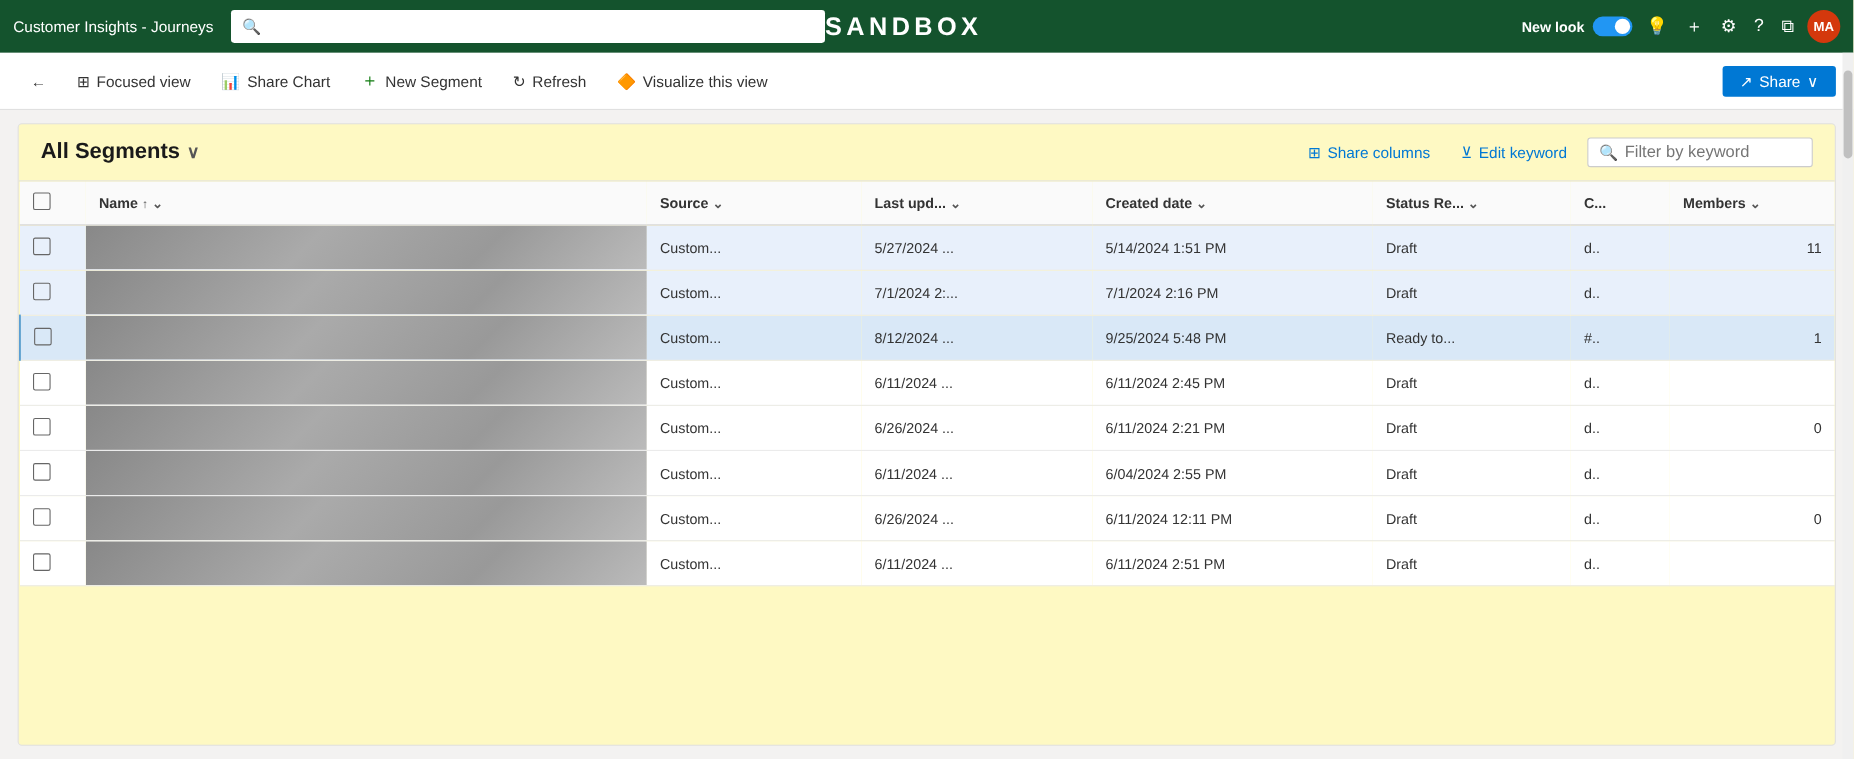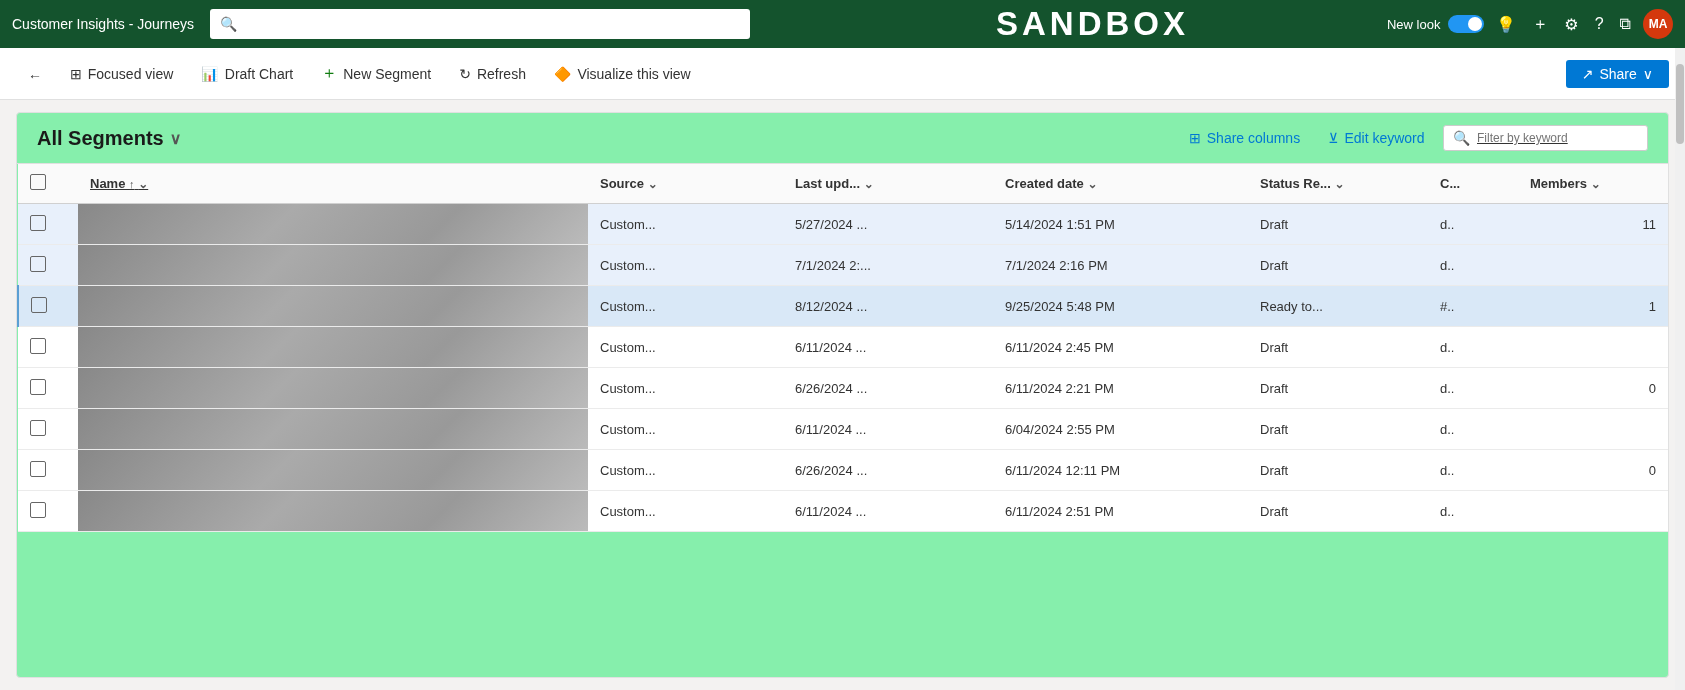"SANDBOX" .sandbox-logo { font-size: 33px -> 23px; padding-left: 48px -> none; text-align: center -> left }
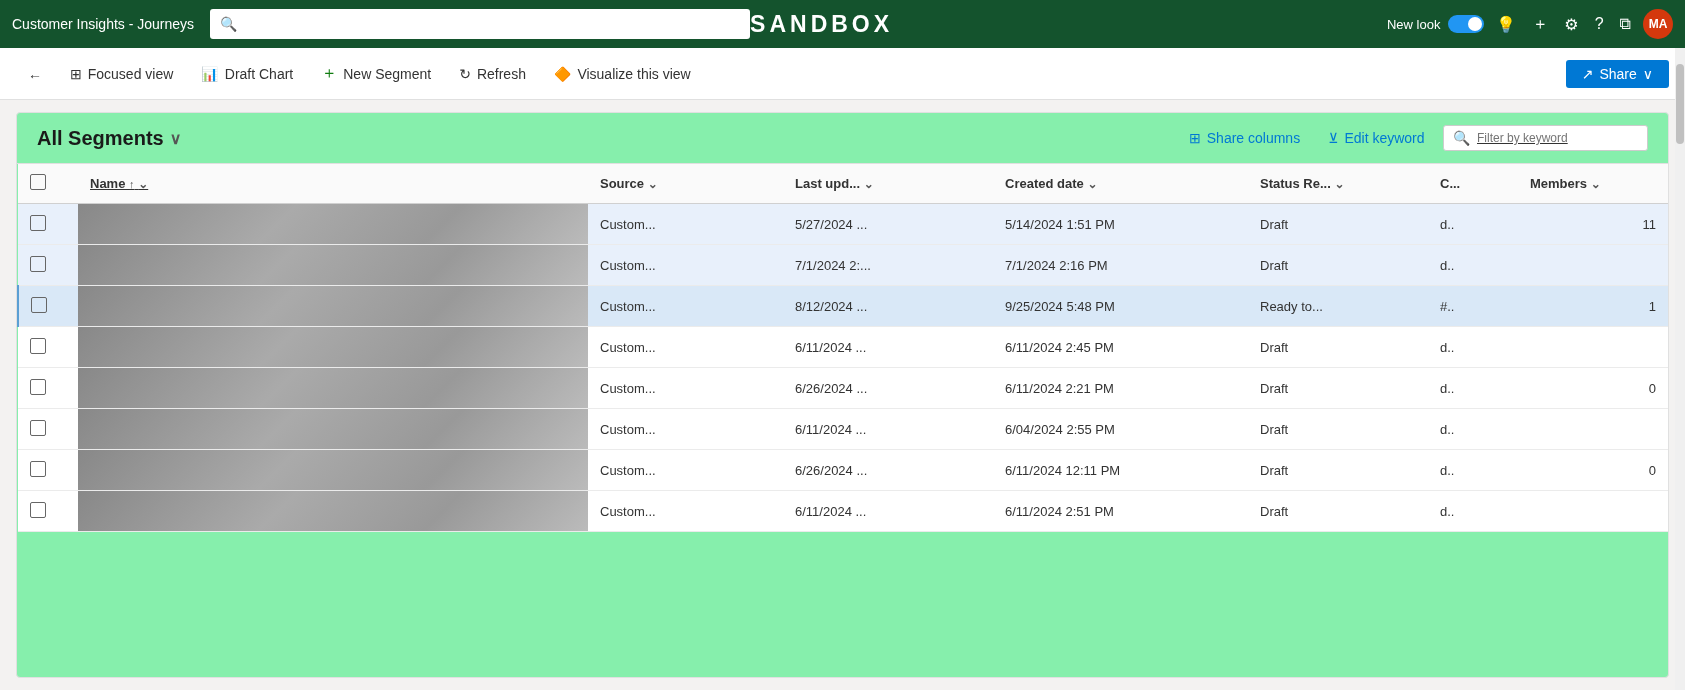"New look" .new-look-label { font-weight: none -> bold }
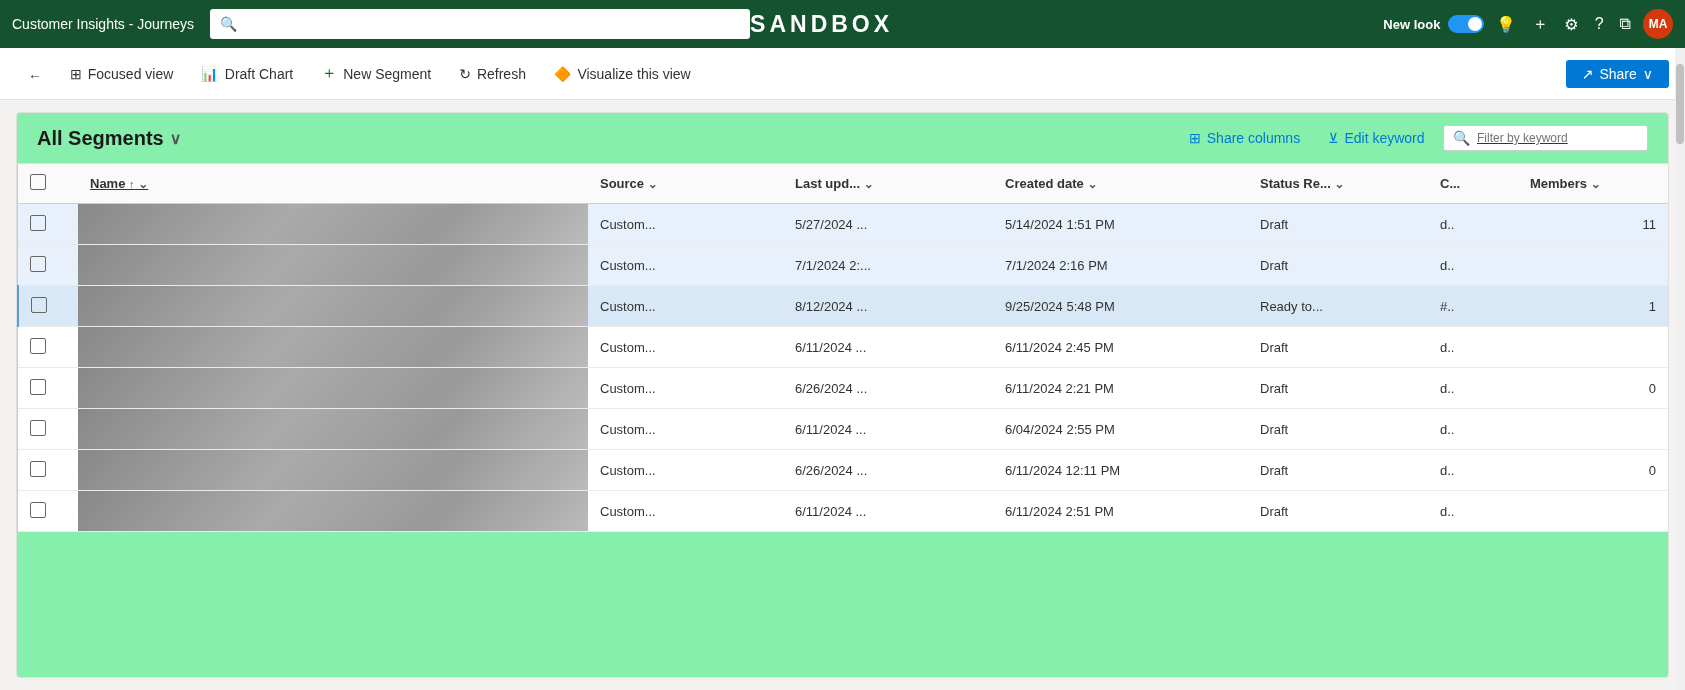"Draft Chart" span { text: Draft -> Share }
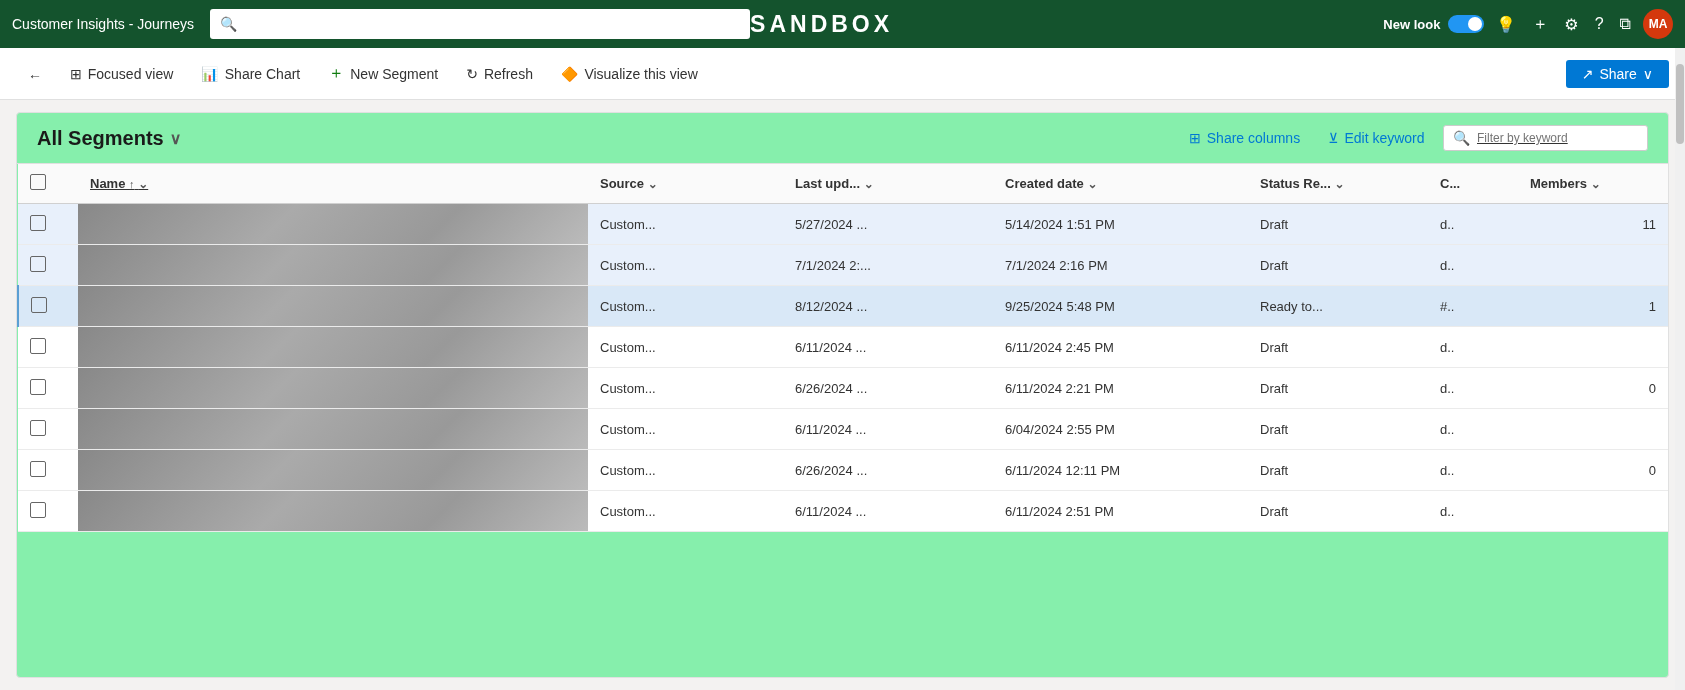"All Segments" .main-content { background: #86efac -> #fef9c3 }
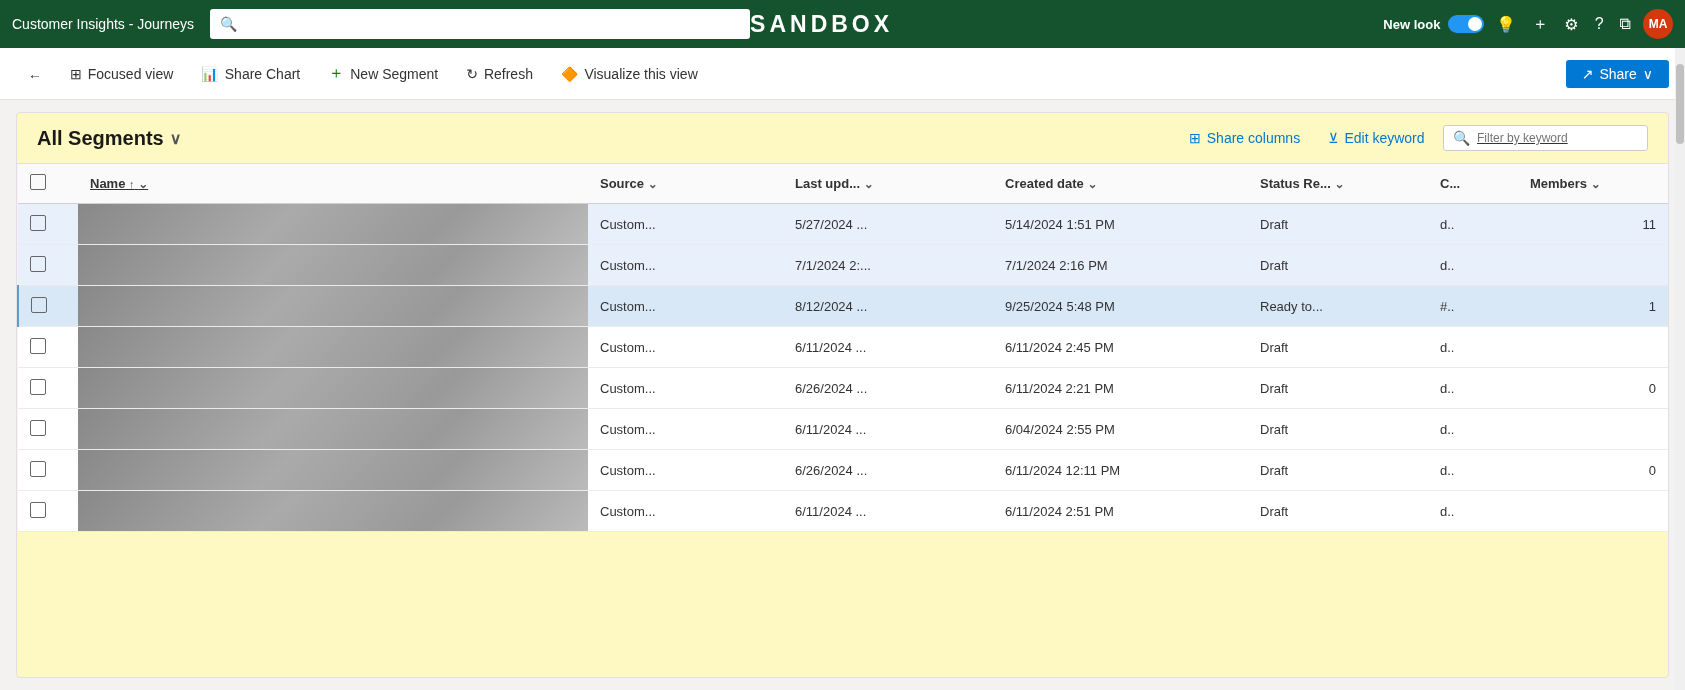"Filter by keyword" .filter-keyword input { font-size: 12px -> 15px; text-decoration: underline -> none }
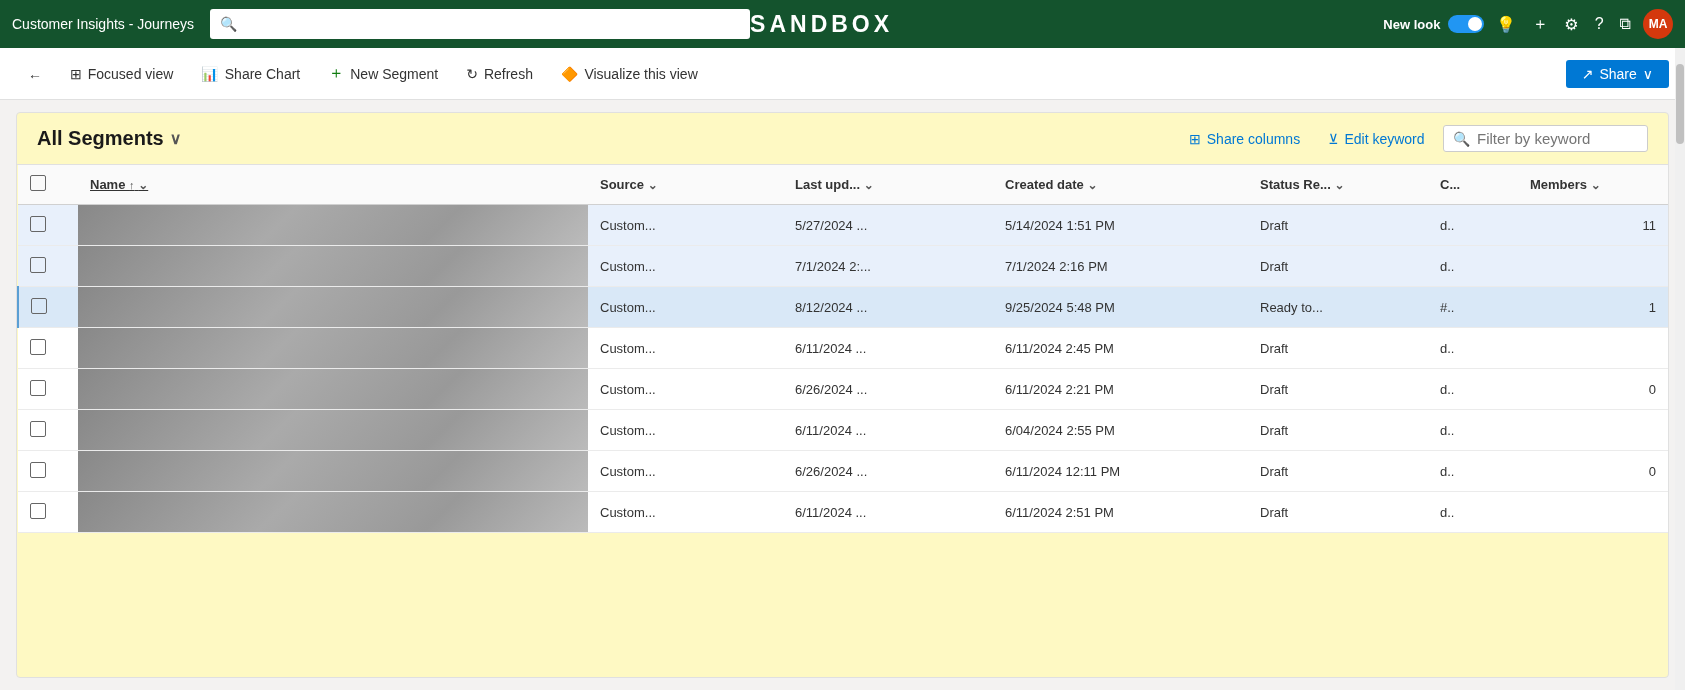"Name ↑ ⌄" thead th.col-name { text-decoration: underline -> none }
